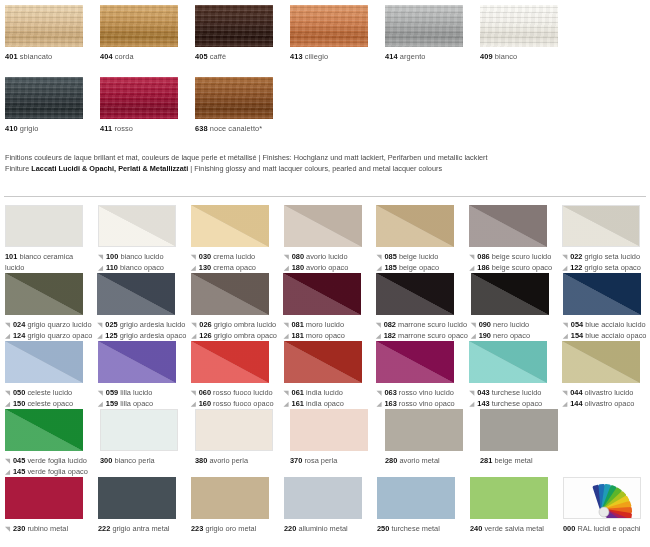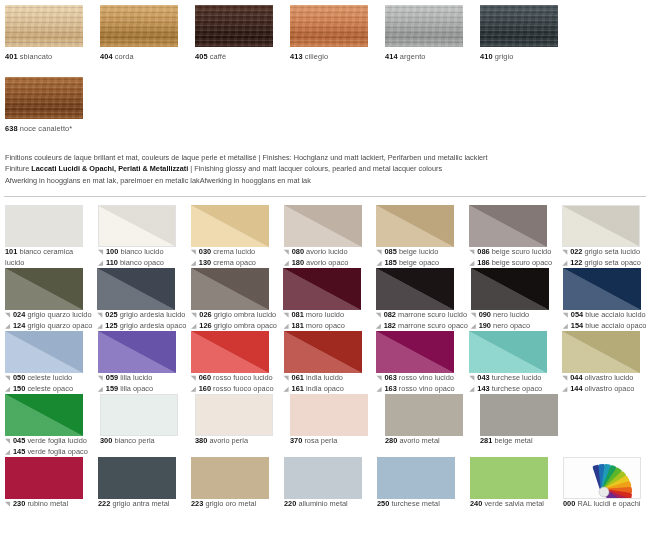"409 bianco" div.cell { html: none -> <div> <div> <div></div> <div></div> </div> <div><b>409</b><span> bianco</span></div> </div> }
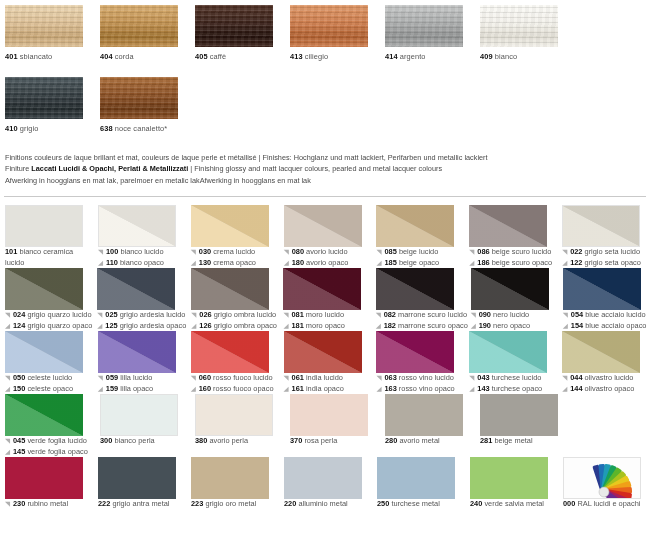"411 rosso" div.cell { html: none -> <div> <div> <div></div> <div></div> </div> <div><b>411</b><span> rosso</span></div> </div> }
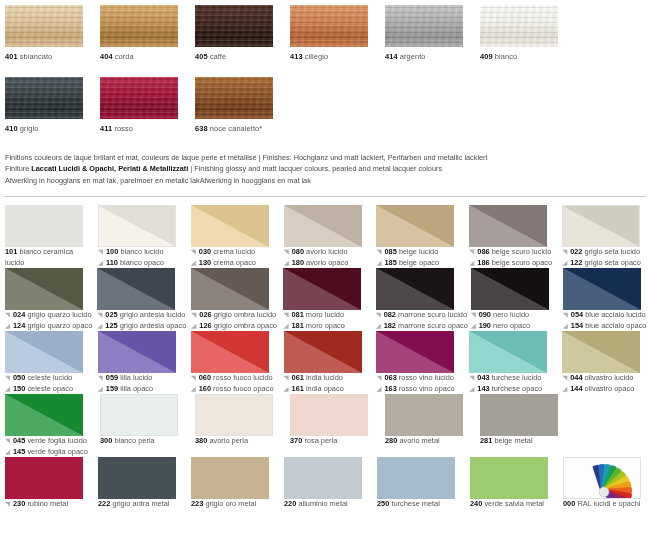"Afwerking in hoogglans en mat" div { html: <div>Afwerking in hoogglans en mat lak, parelmoer en metalic lakAfwerking in hoogglans en mat lak</div> -> none }
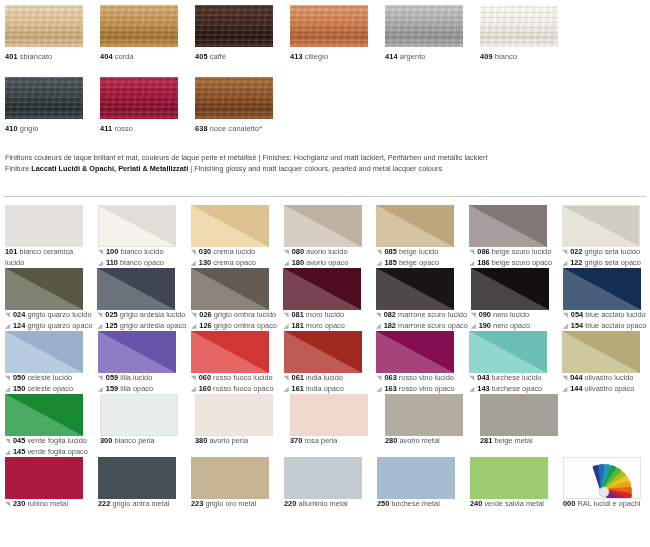"101 bianco ceramica lucido" .lbl { margin-top: none -> 5px }
